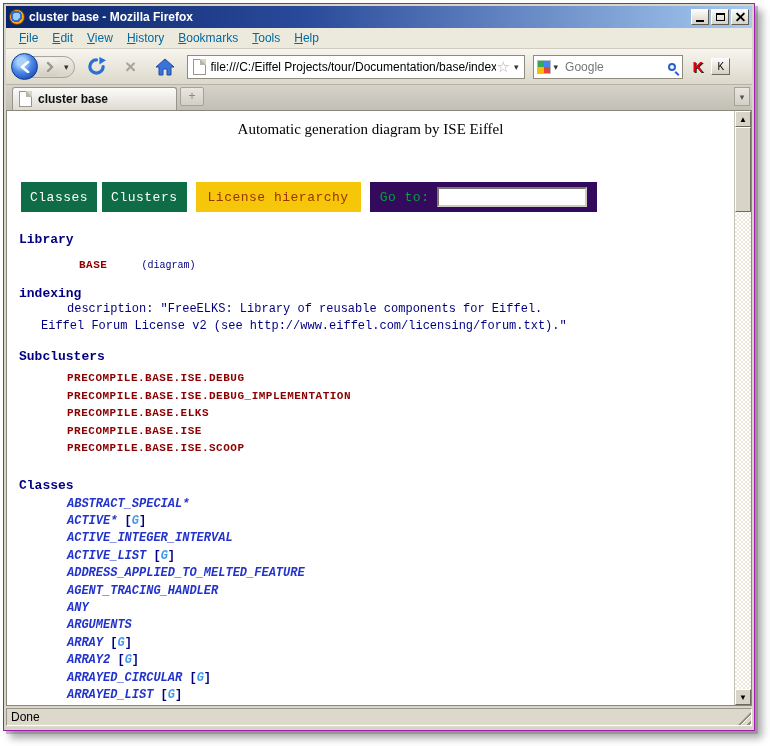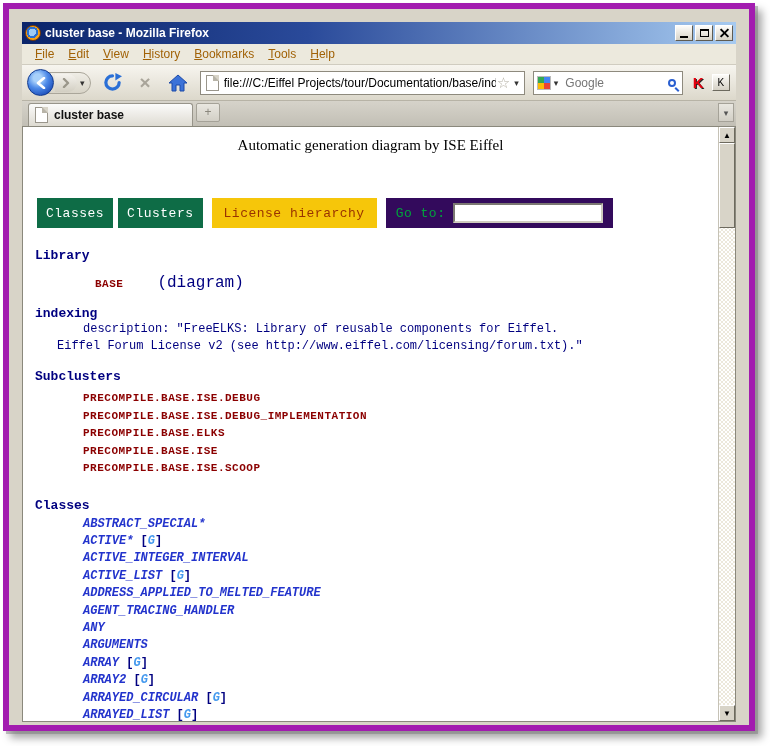"cluster base - Mozilla Firefox" .window { border: 6px solid #a21caf -> 1px solid #a21caf; padding: 13px -> 2px }
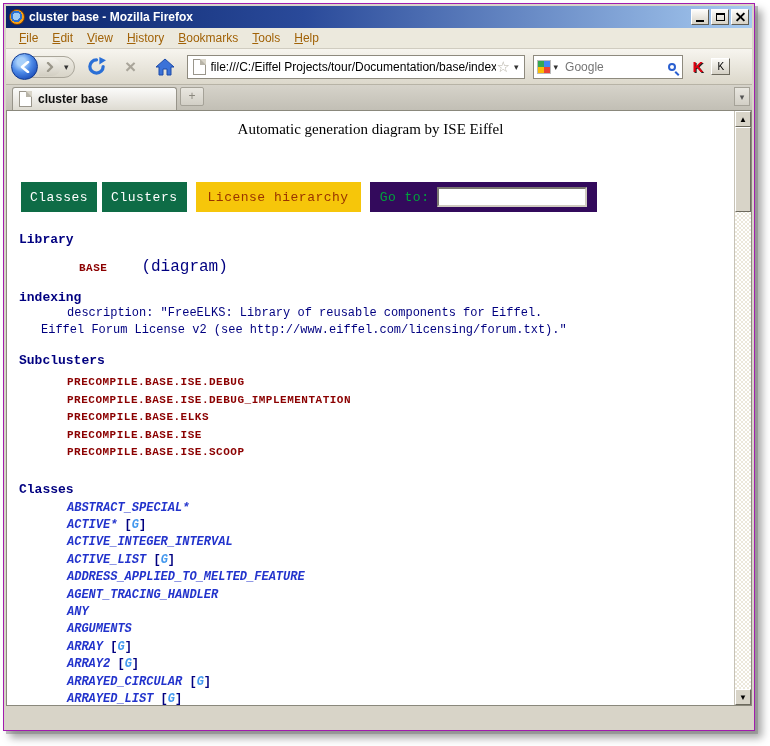"File" .menubar { color: #a16207 -> #0369a1 }
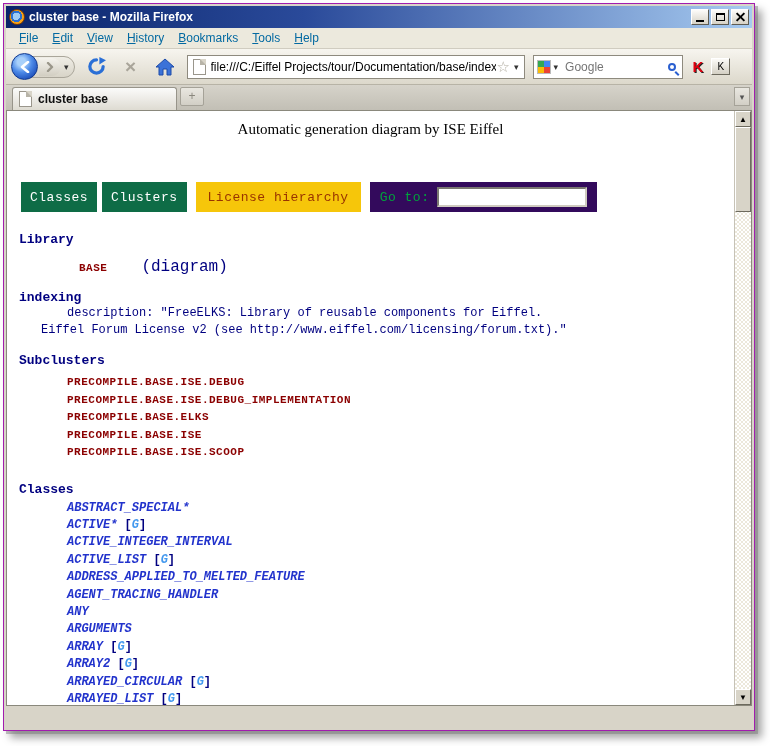"(diagram)" .lib-diag { font-size: 16px -> 10px }
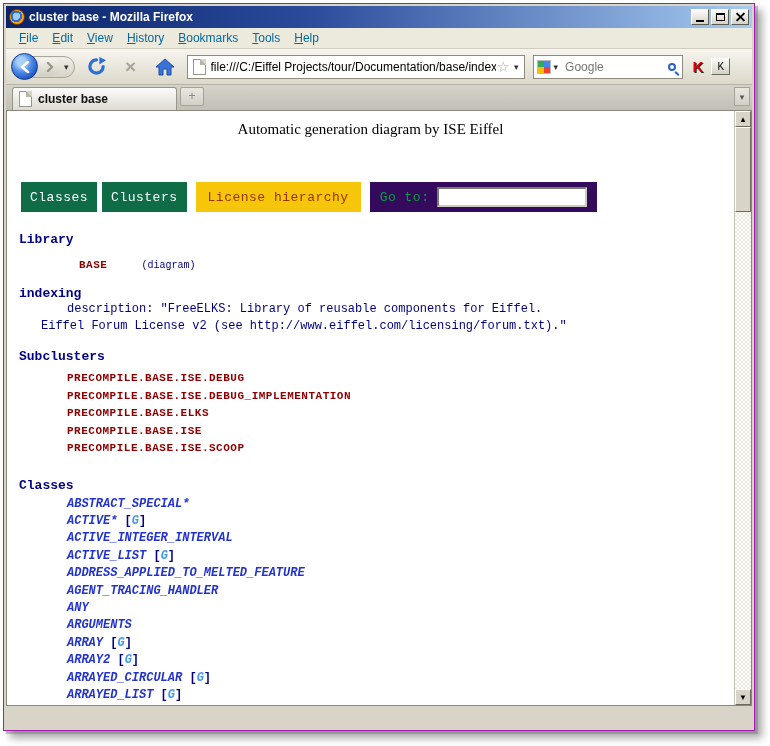"Done" div.statusbar { html: none -> <div> <div>Done</div> <div></div> </div> }
